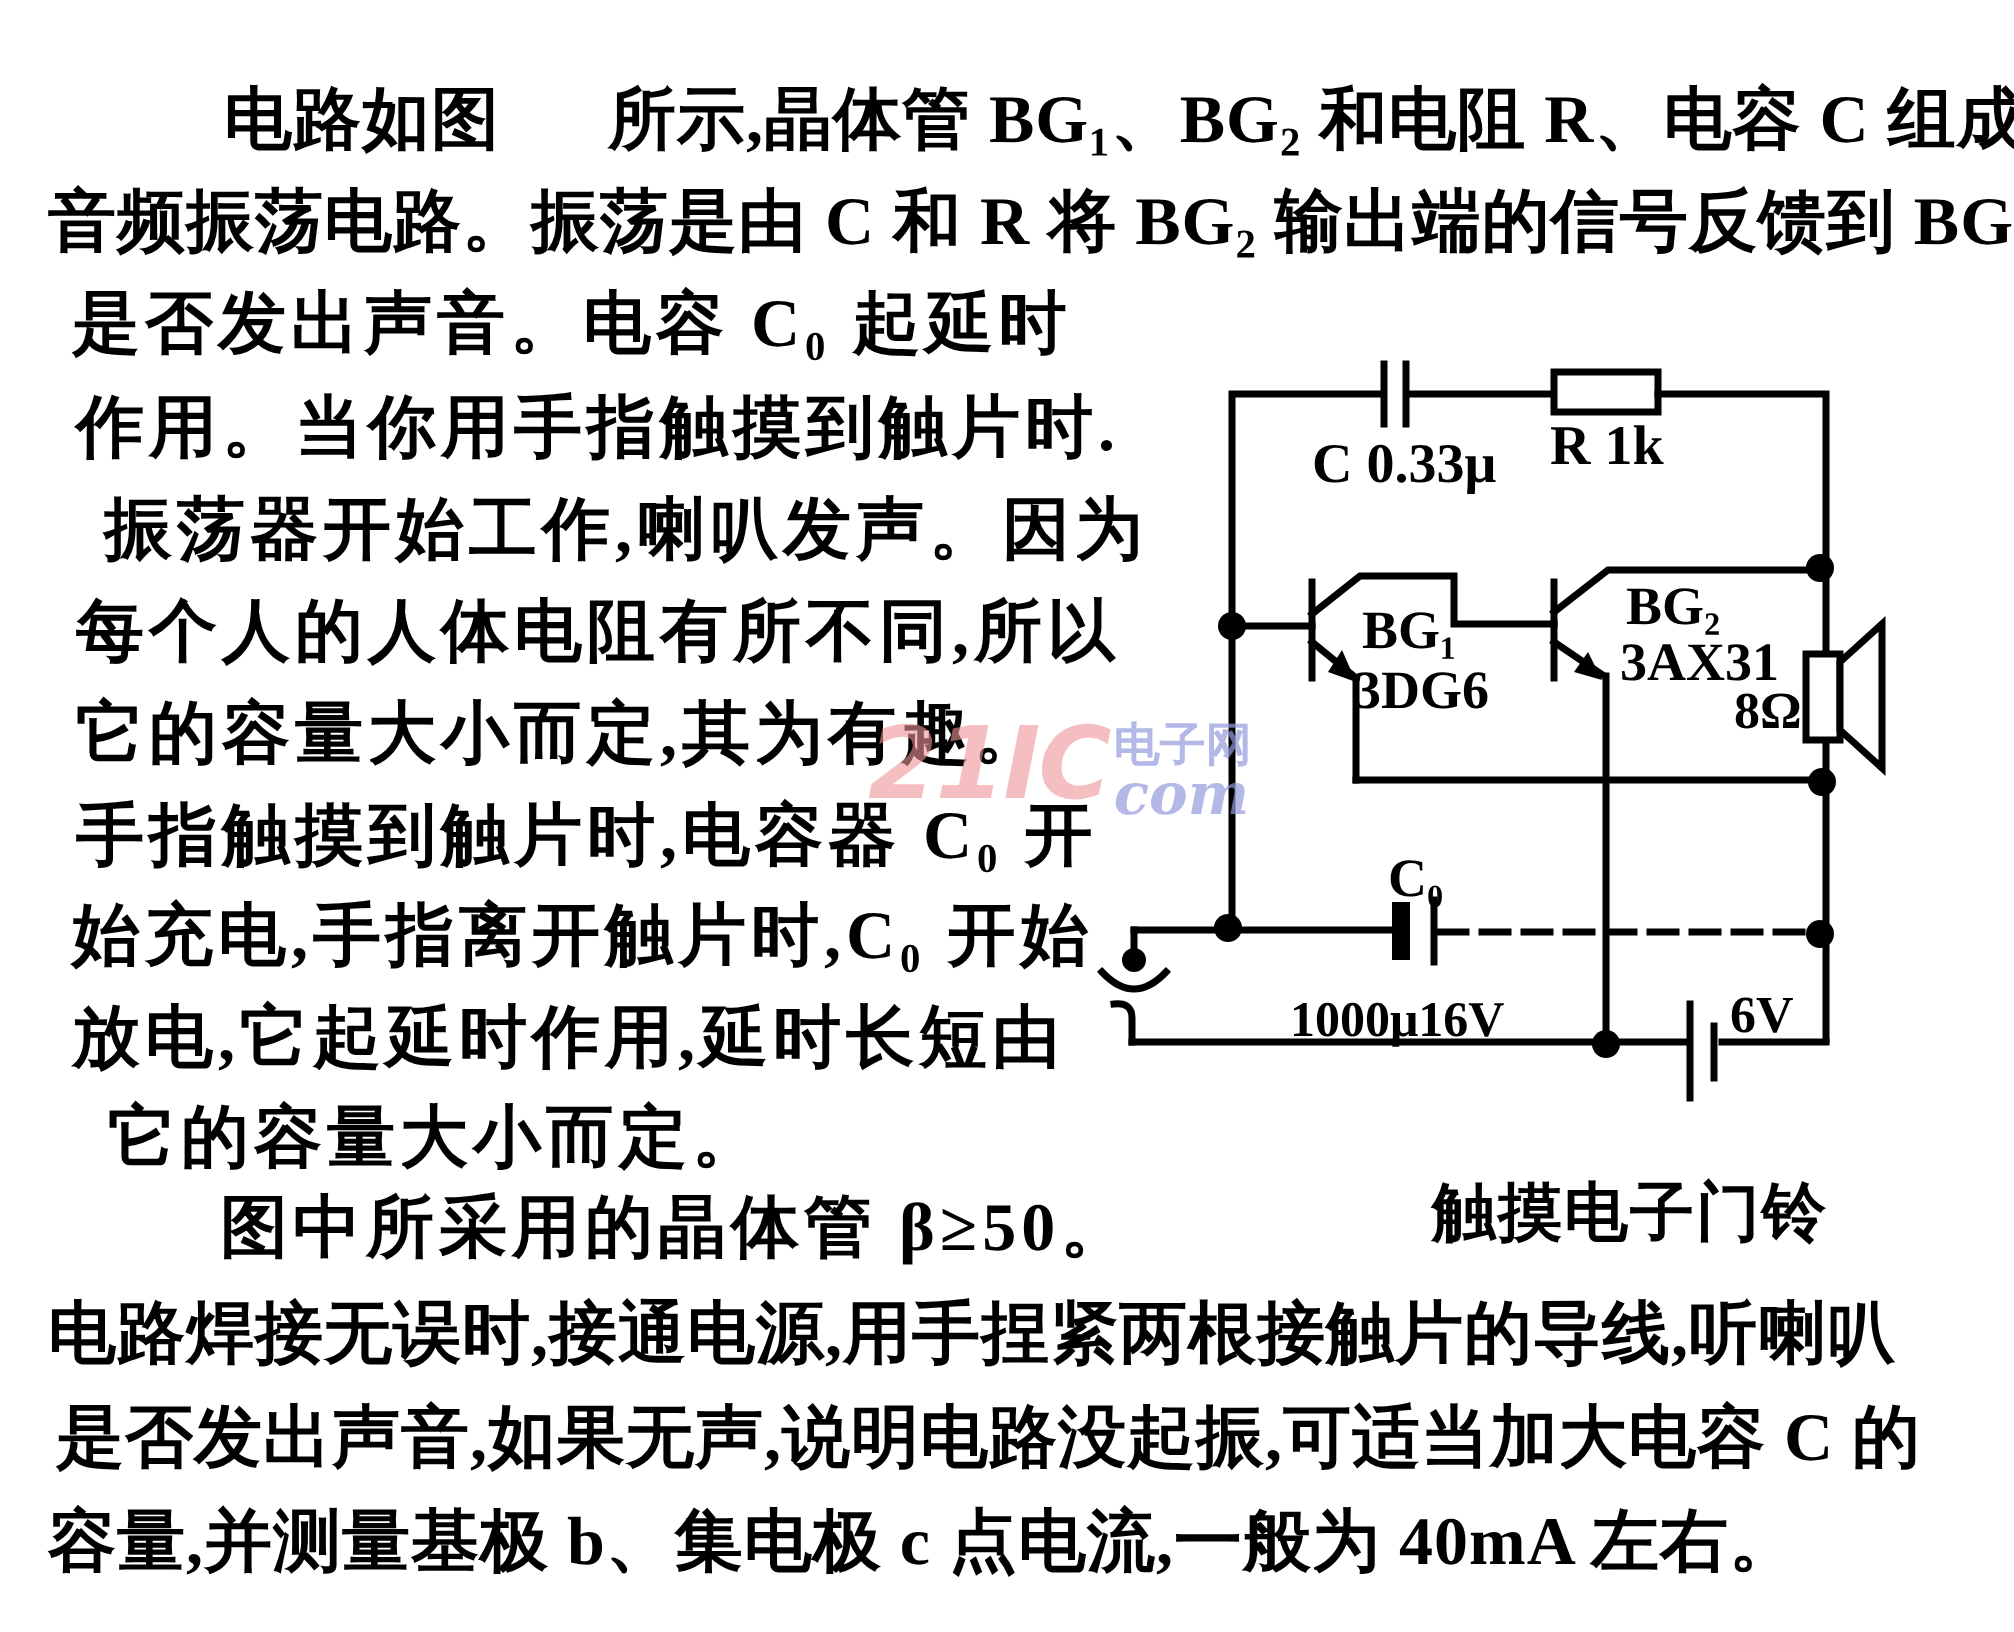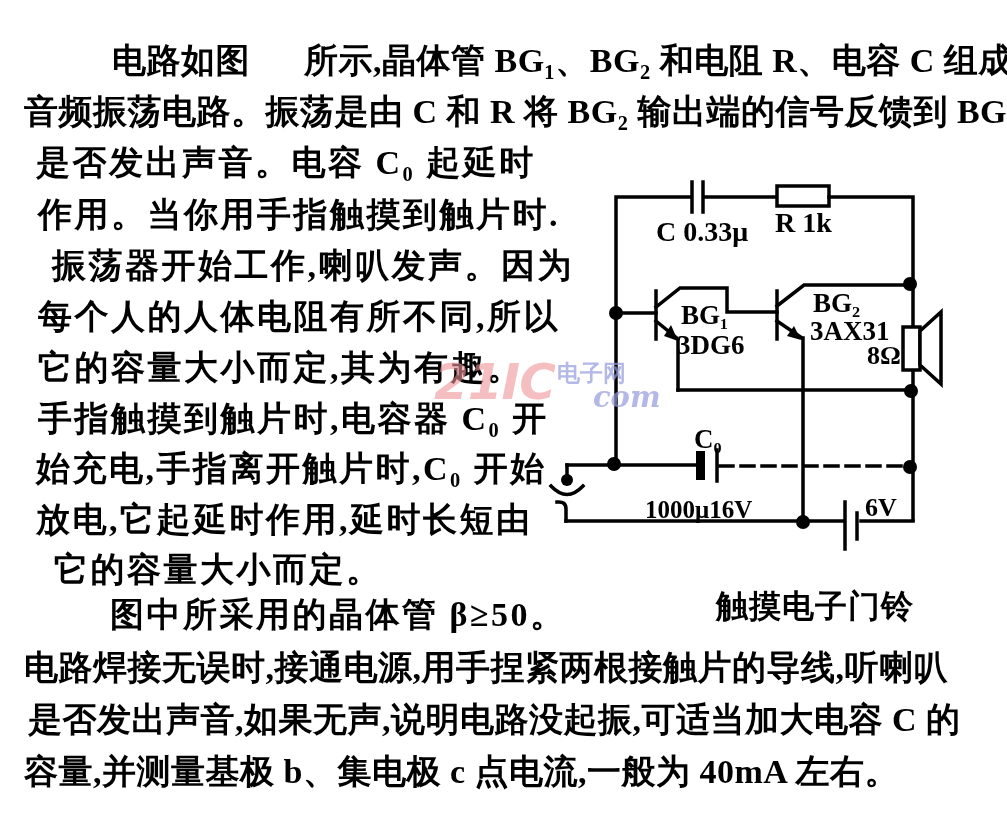"com" .wm-domain { margin-left: 36px -> none }
